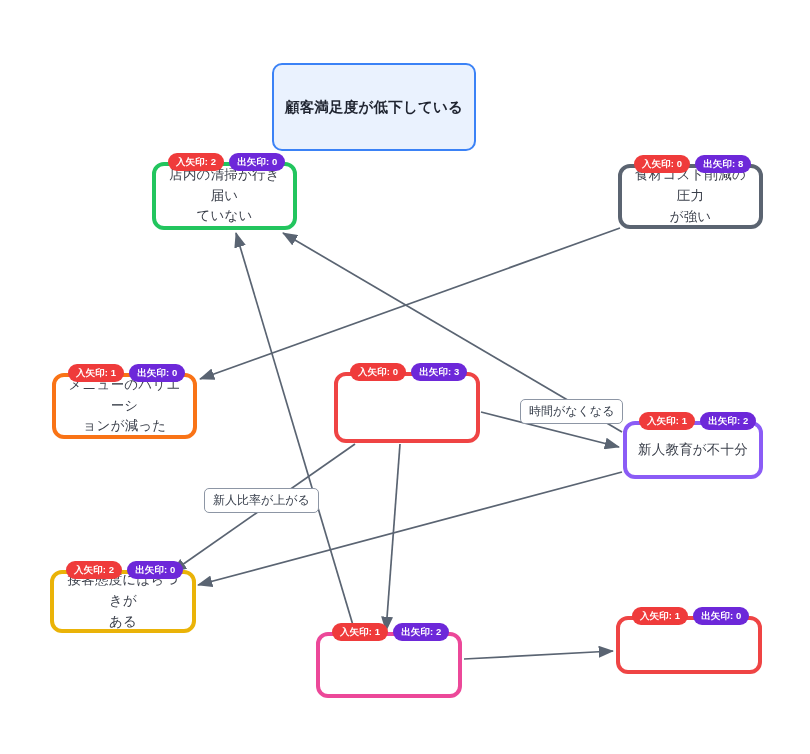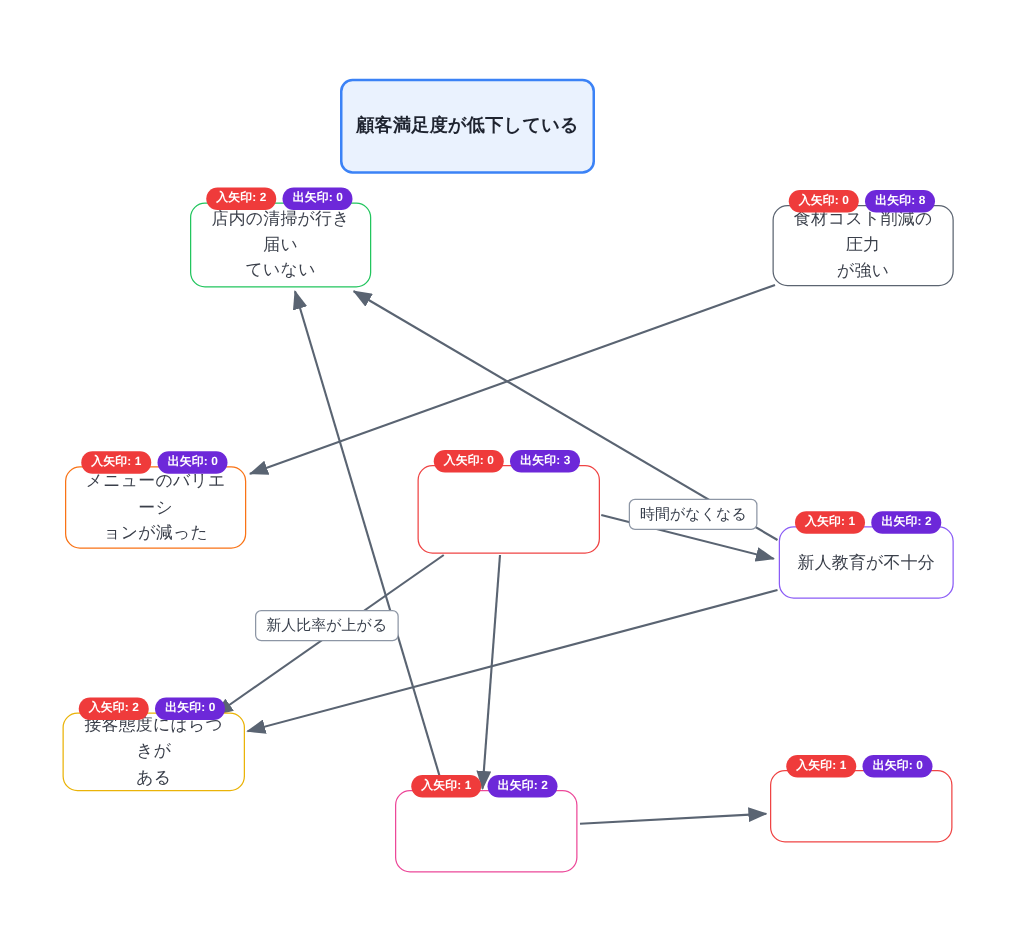"顧客満足度が低下している" div.node { height: 76px -> 88px }
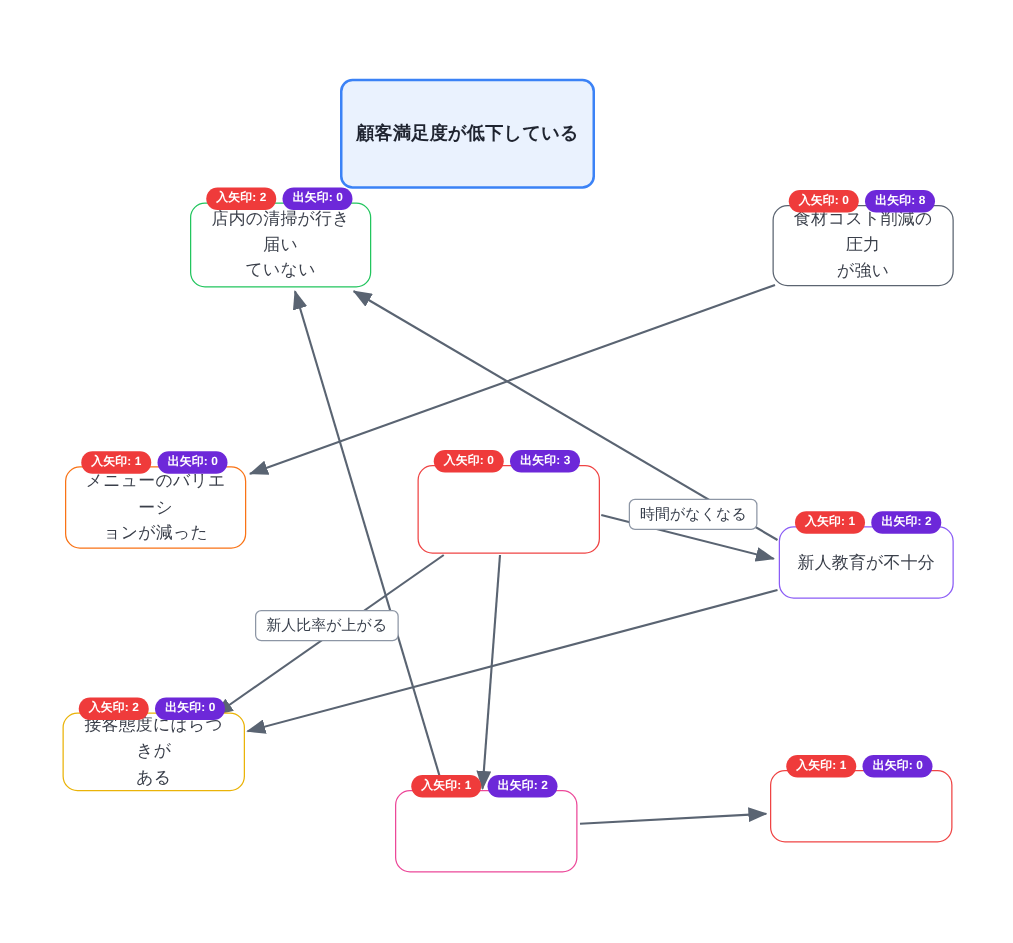"入矢印: 2" .node { border: 1px solid #84cc16 -> 4px solid #84cc16 }
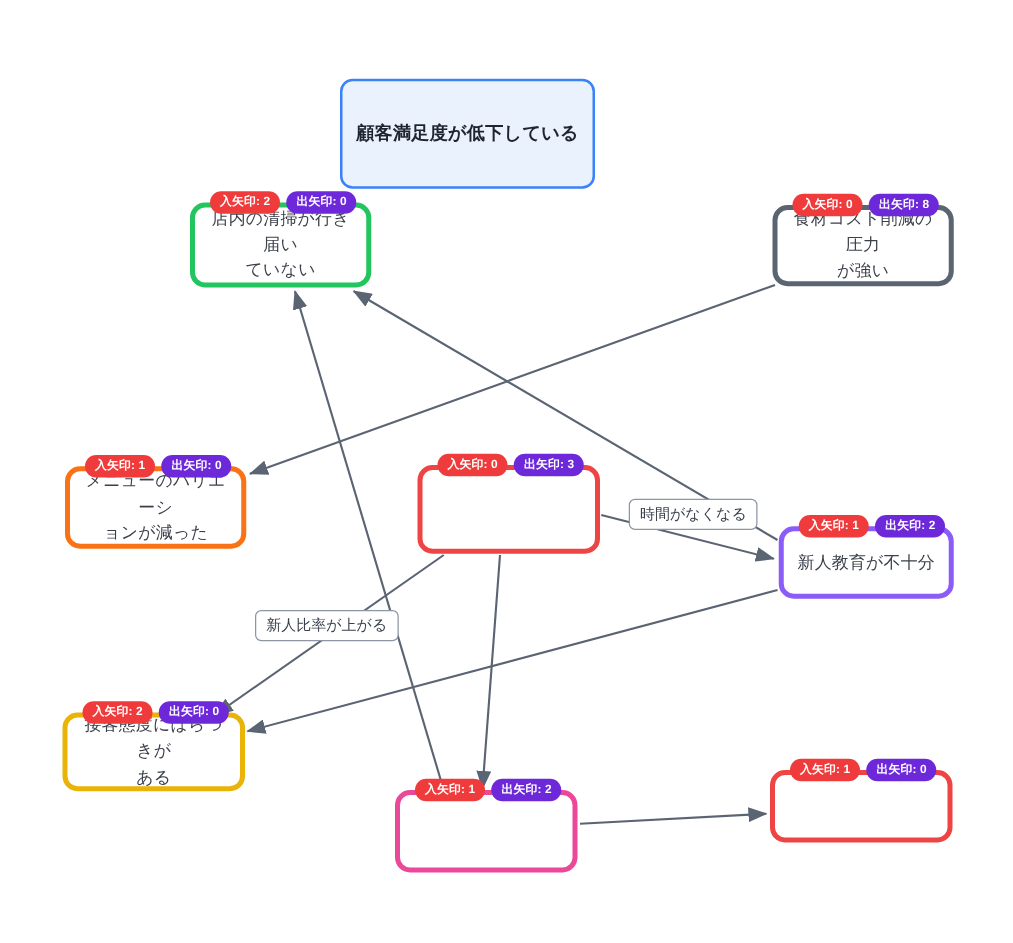"時間がなくなる" div.edge-label { left: 503px -> 520px }
